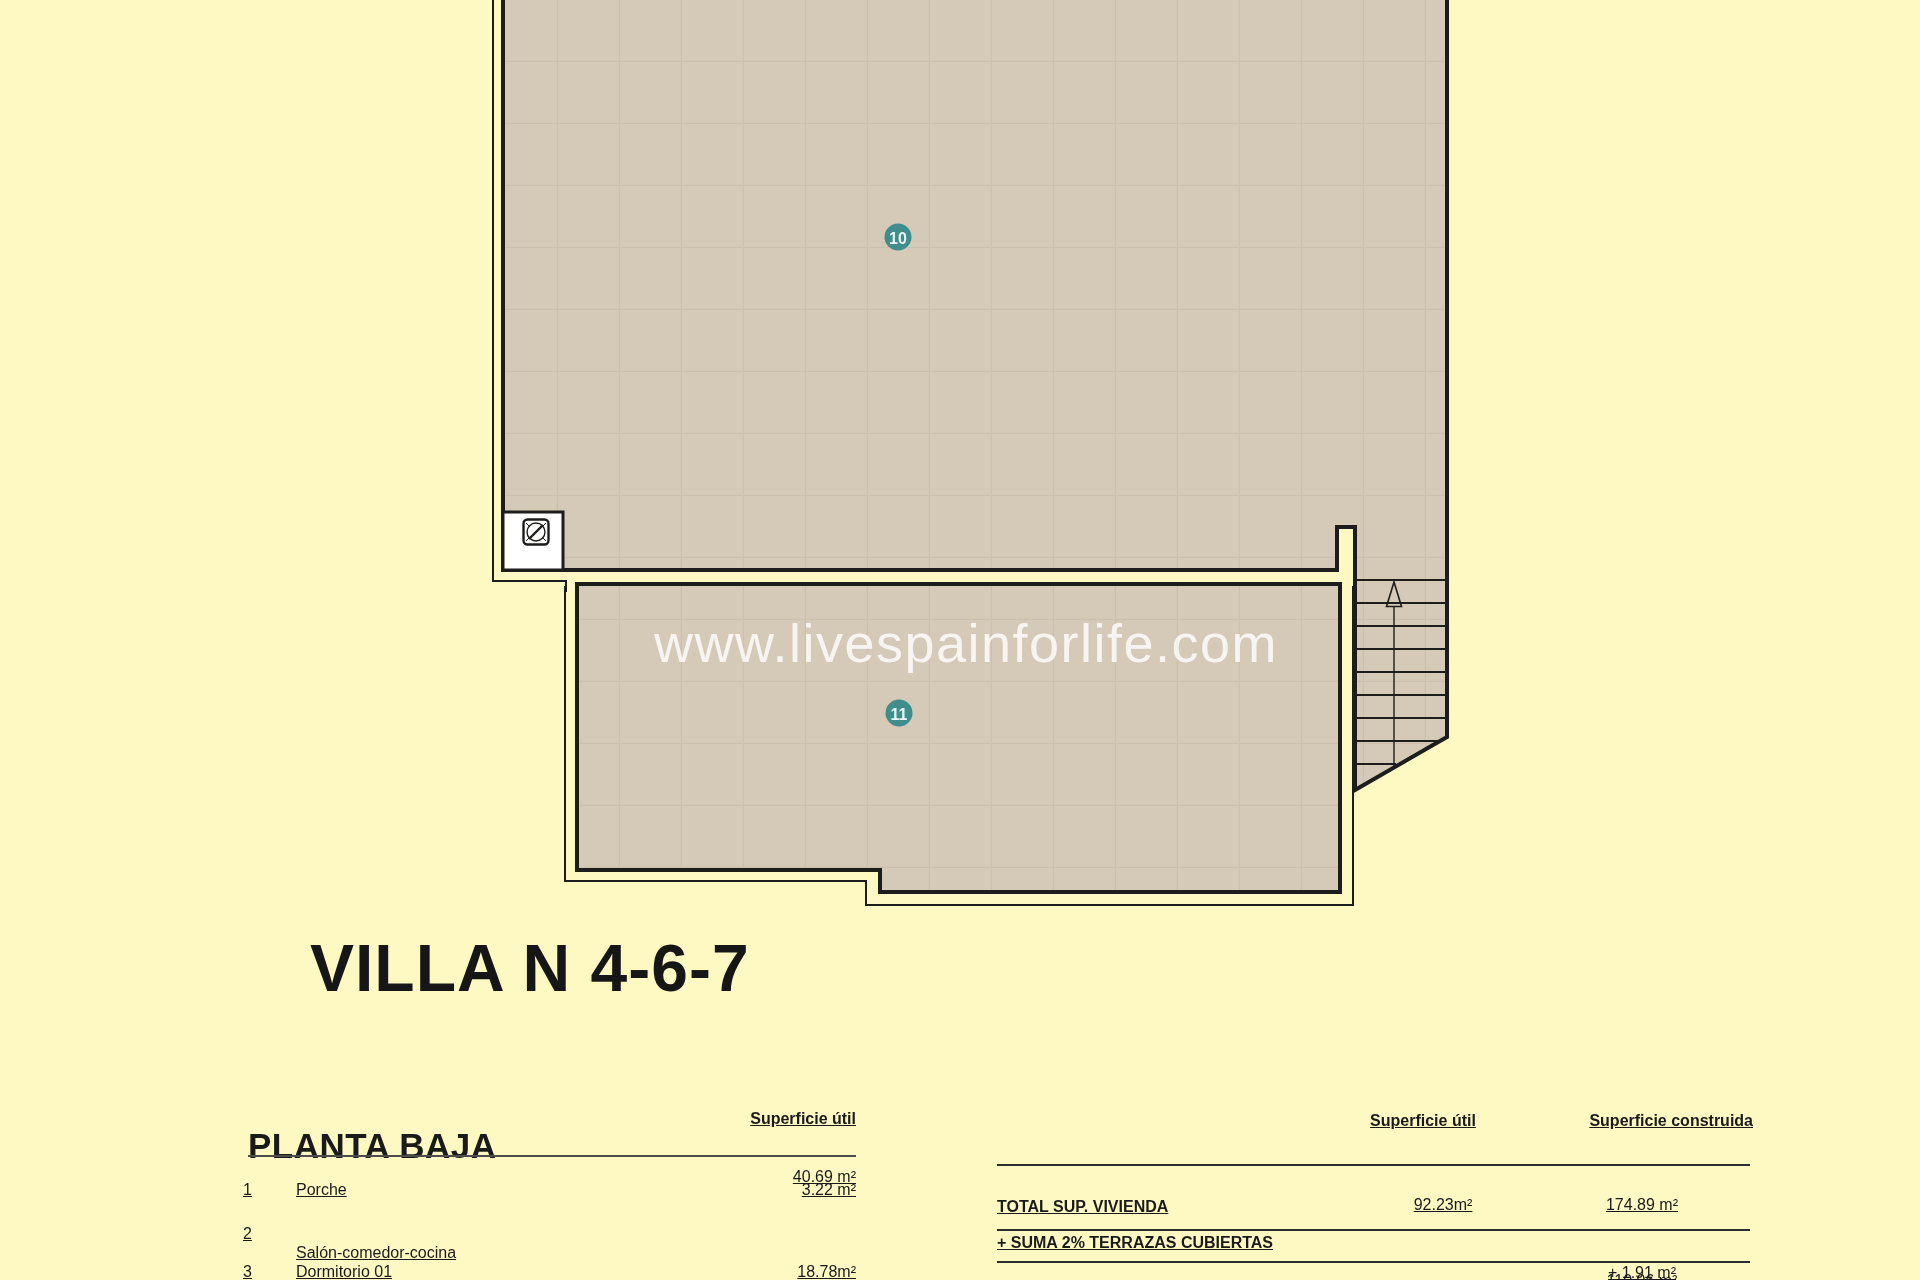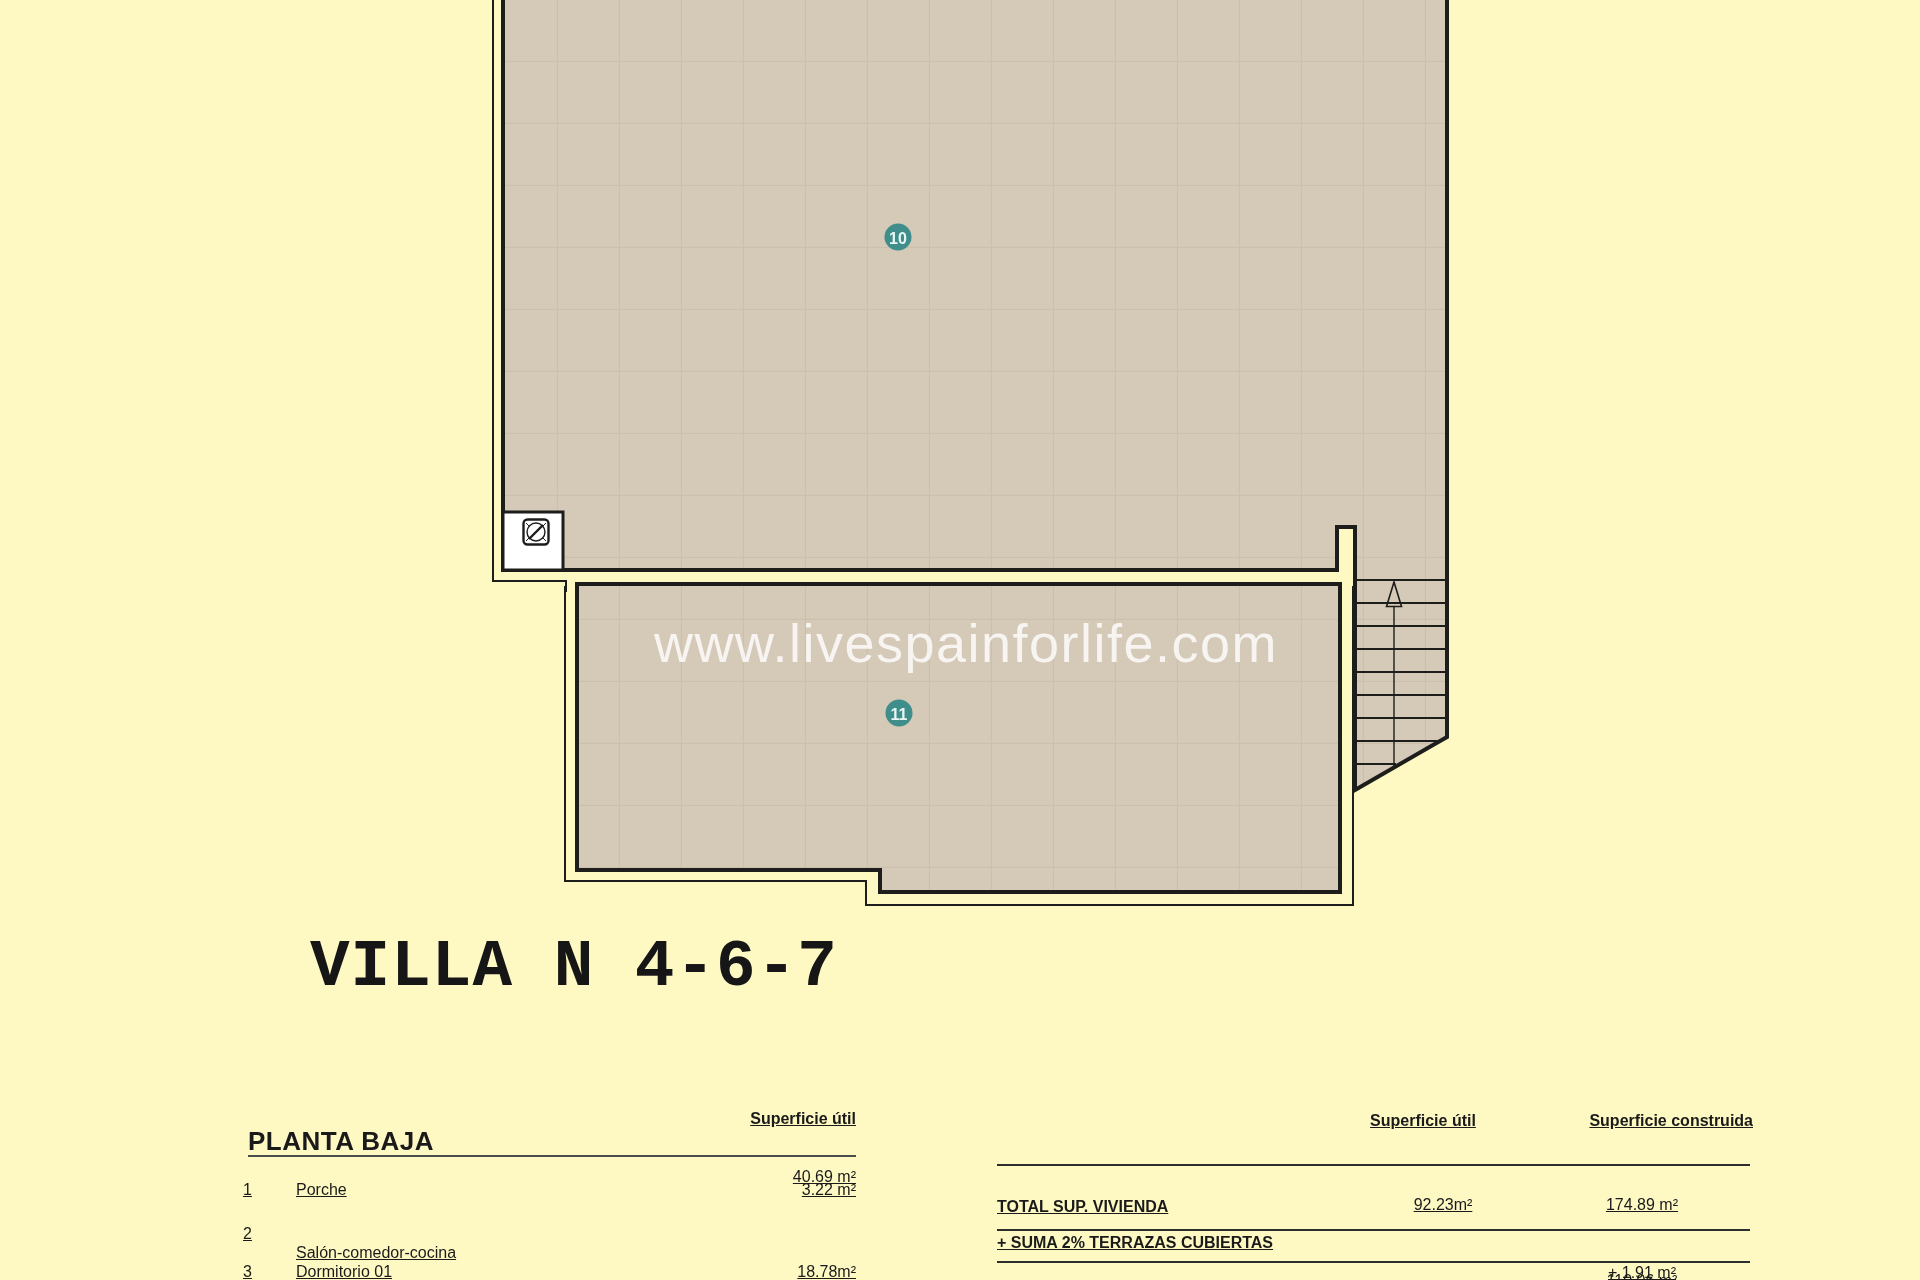"VILLA N 4-6-7" .title { font-family: Liberation Mono, monospace -> Liberation Sans, sans-serif }
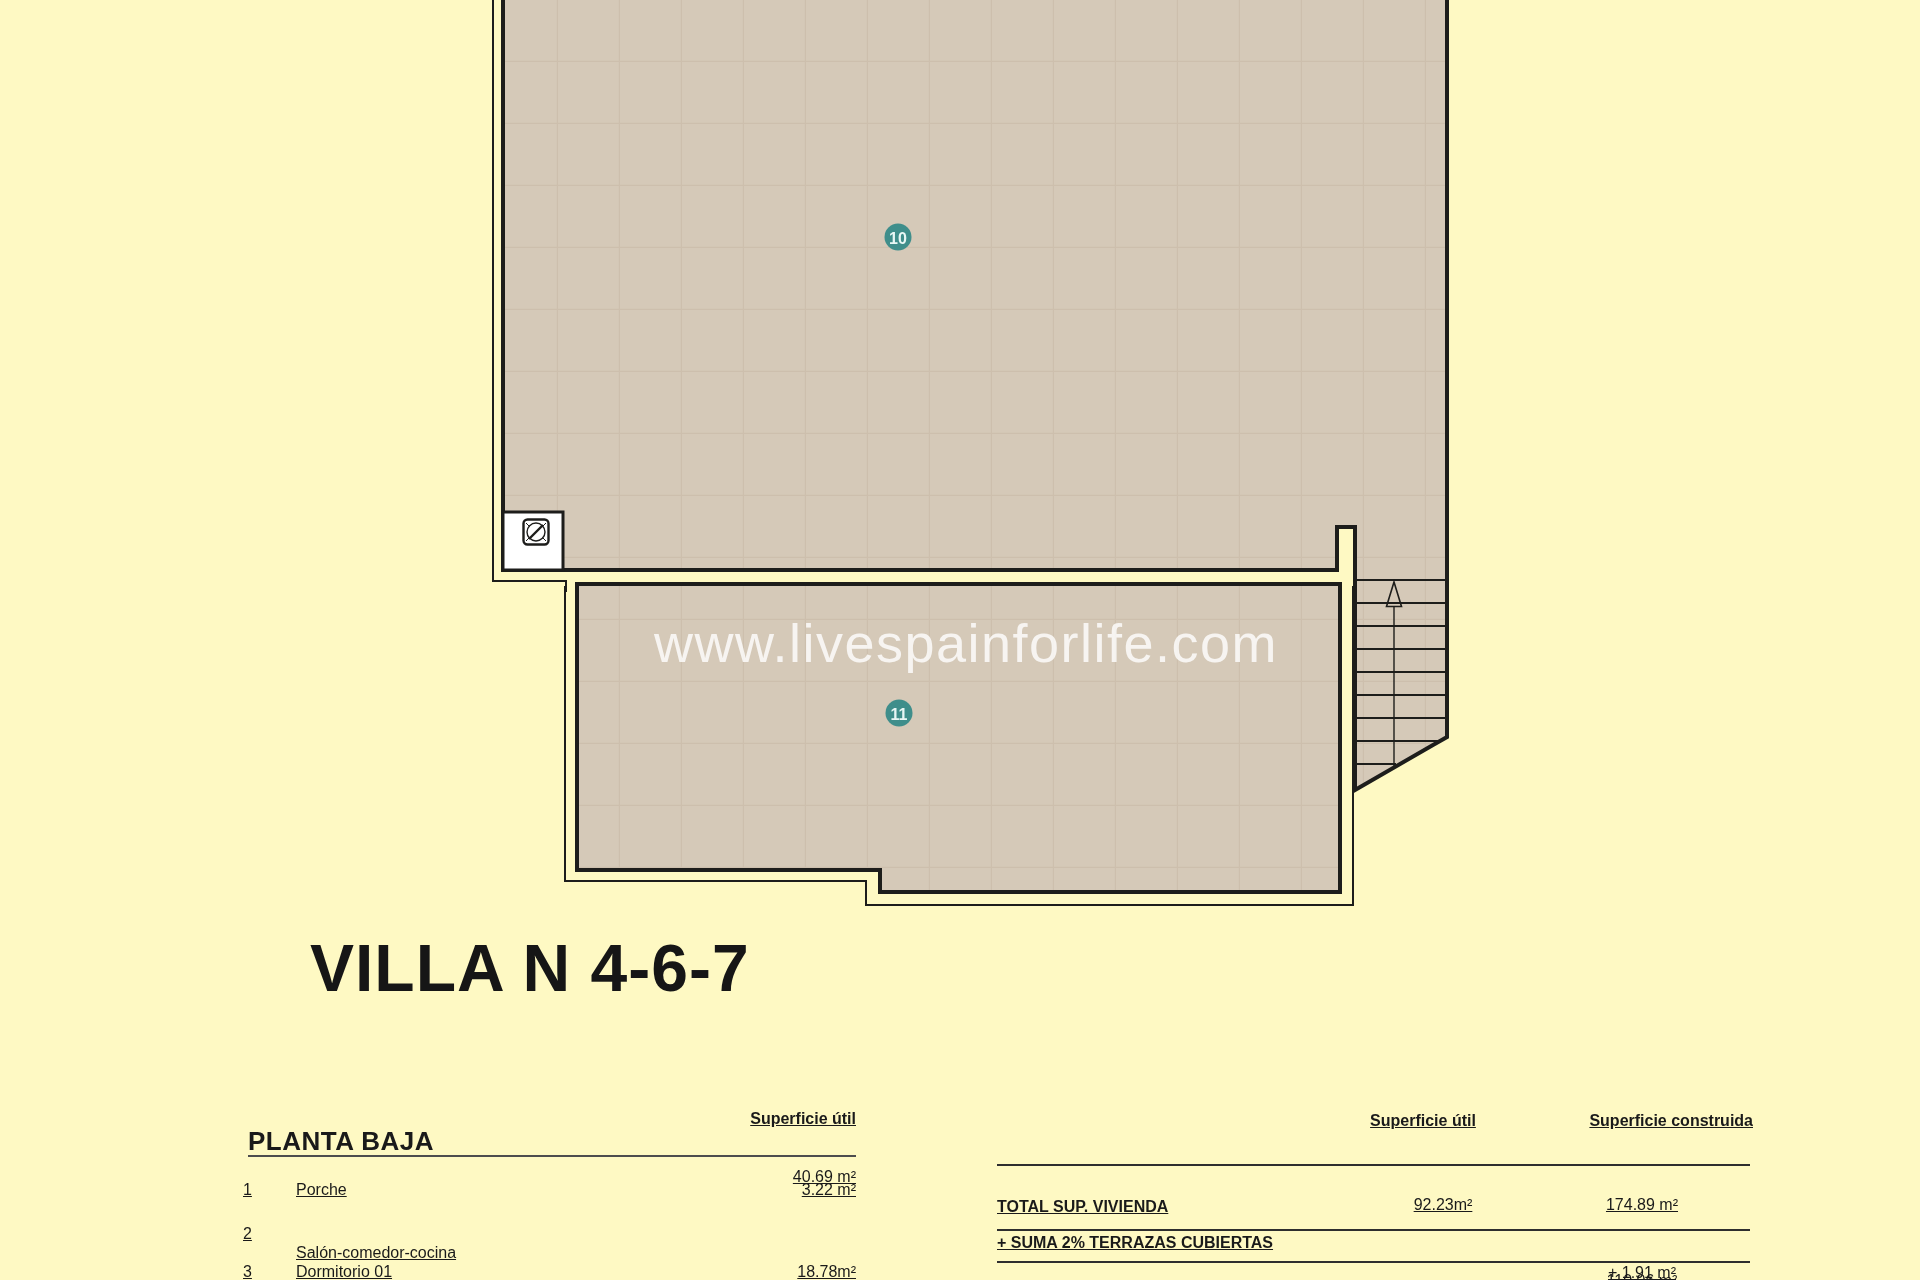"PLANTA BAJA" .t26 { font-size: 26px -> 35px }
